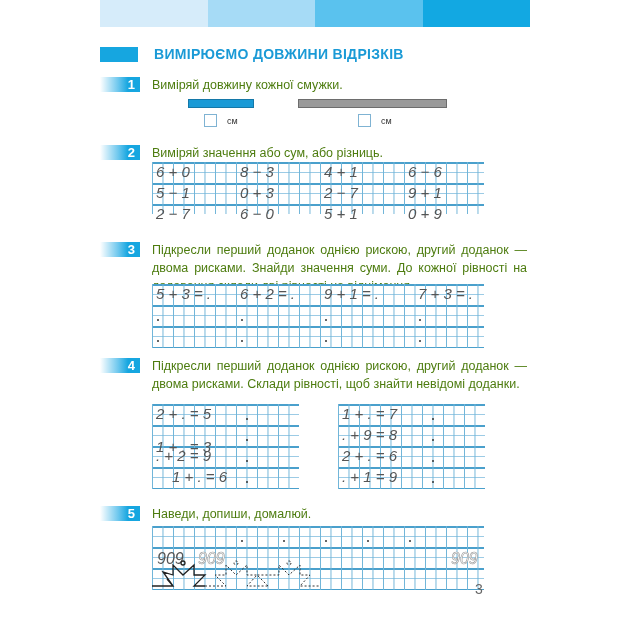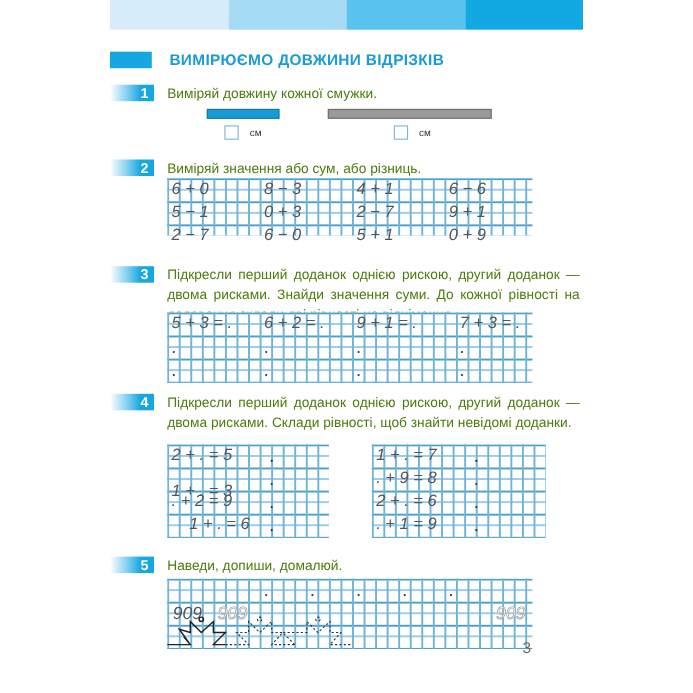"1 + . = 7" div.grid { padding-left: 11px -> none }
